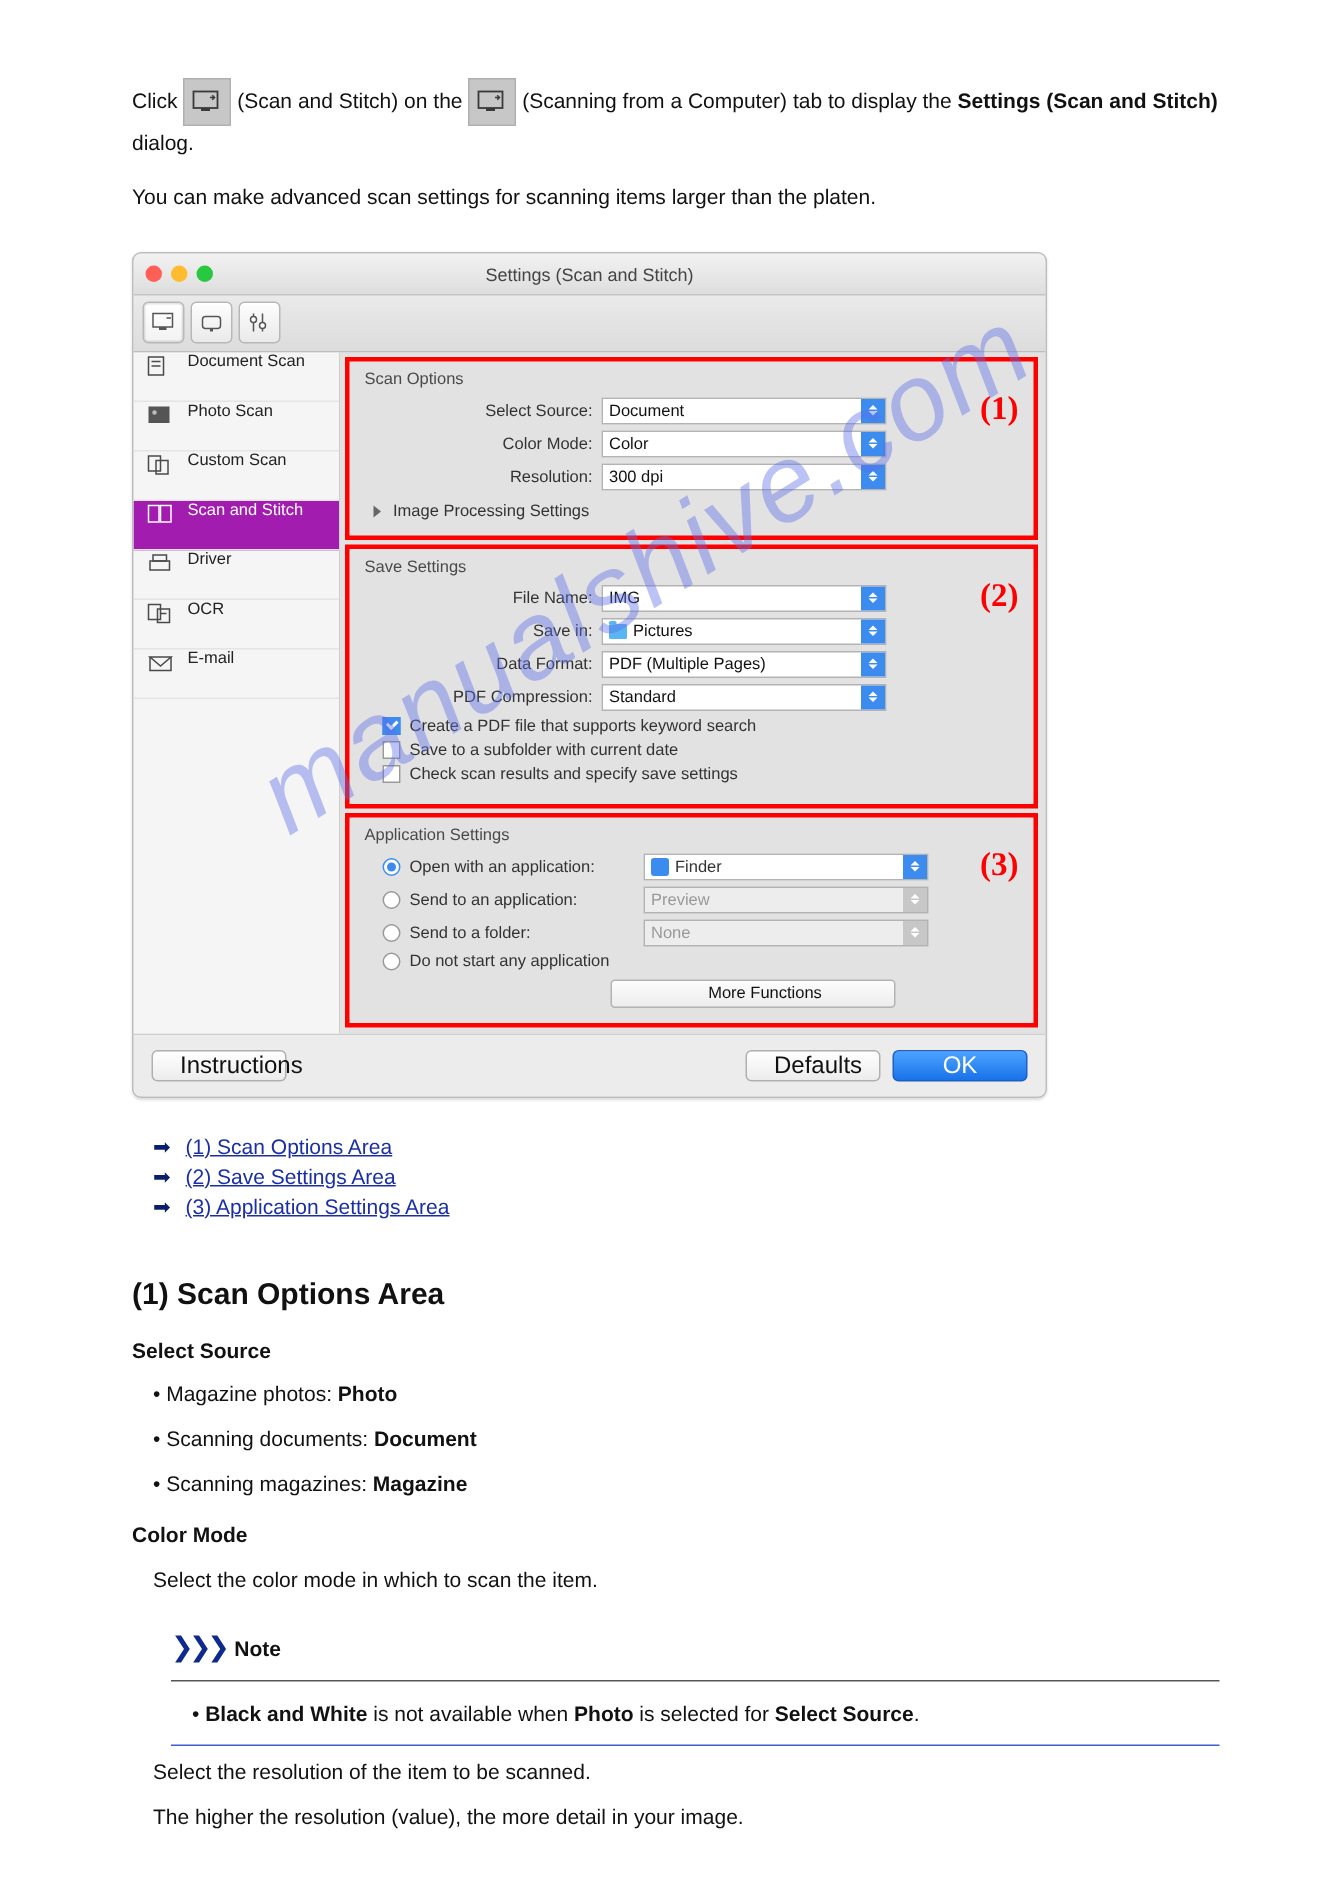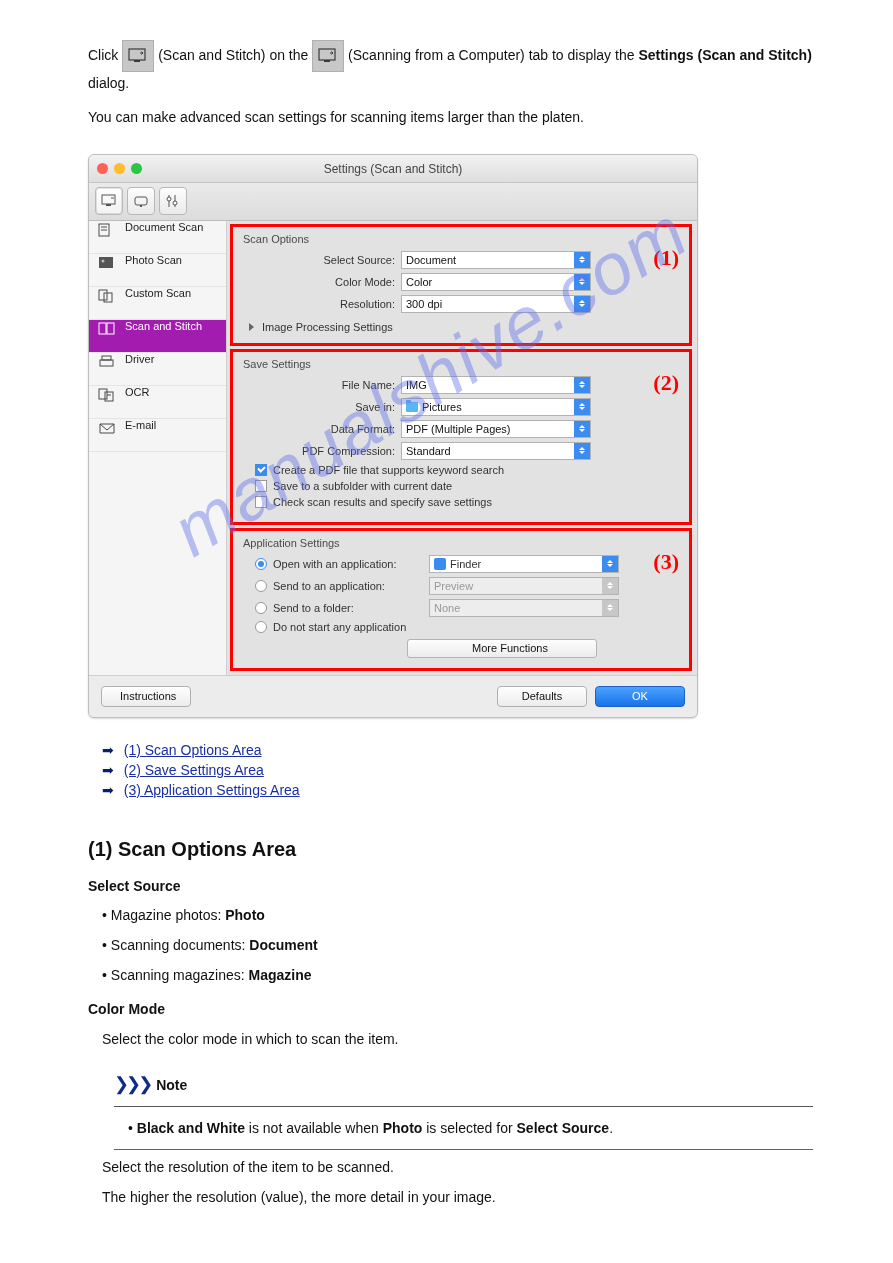"Click (Scan and Stitch) on" .intro { margin-top: none -> 12px }
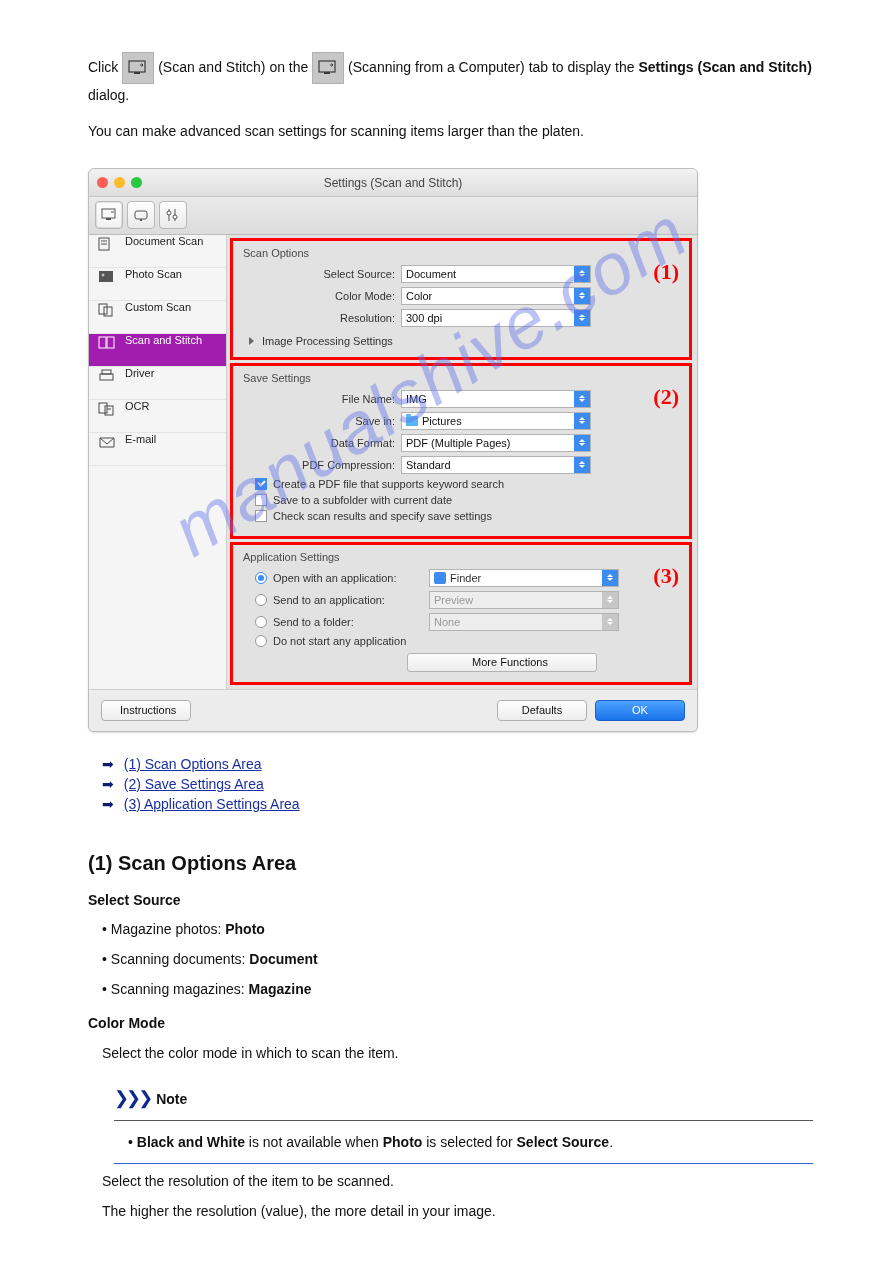"Instructions" .btn { font-size: 11px -> 16px }
